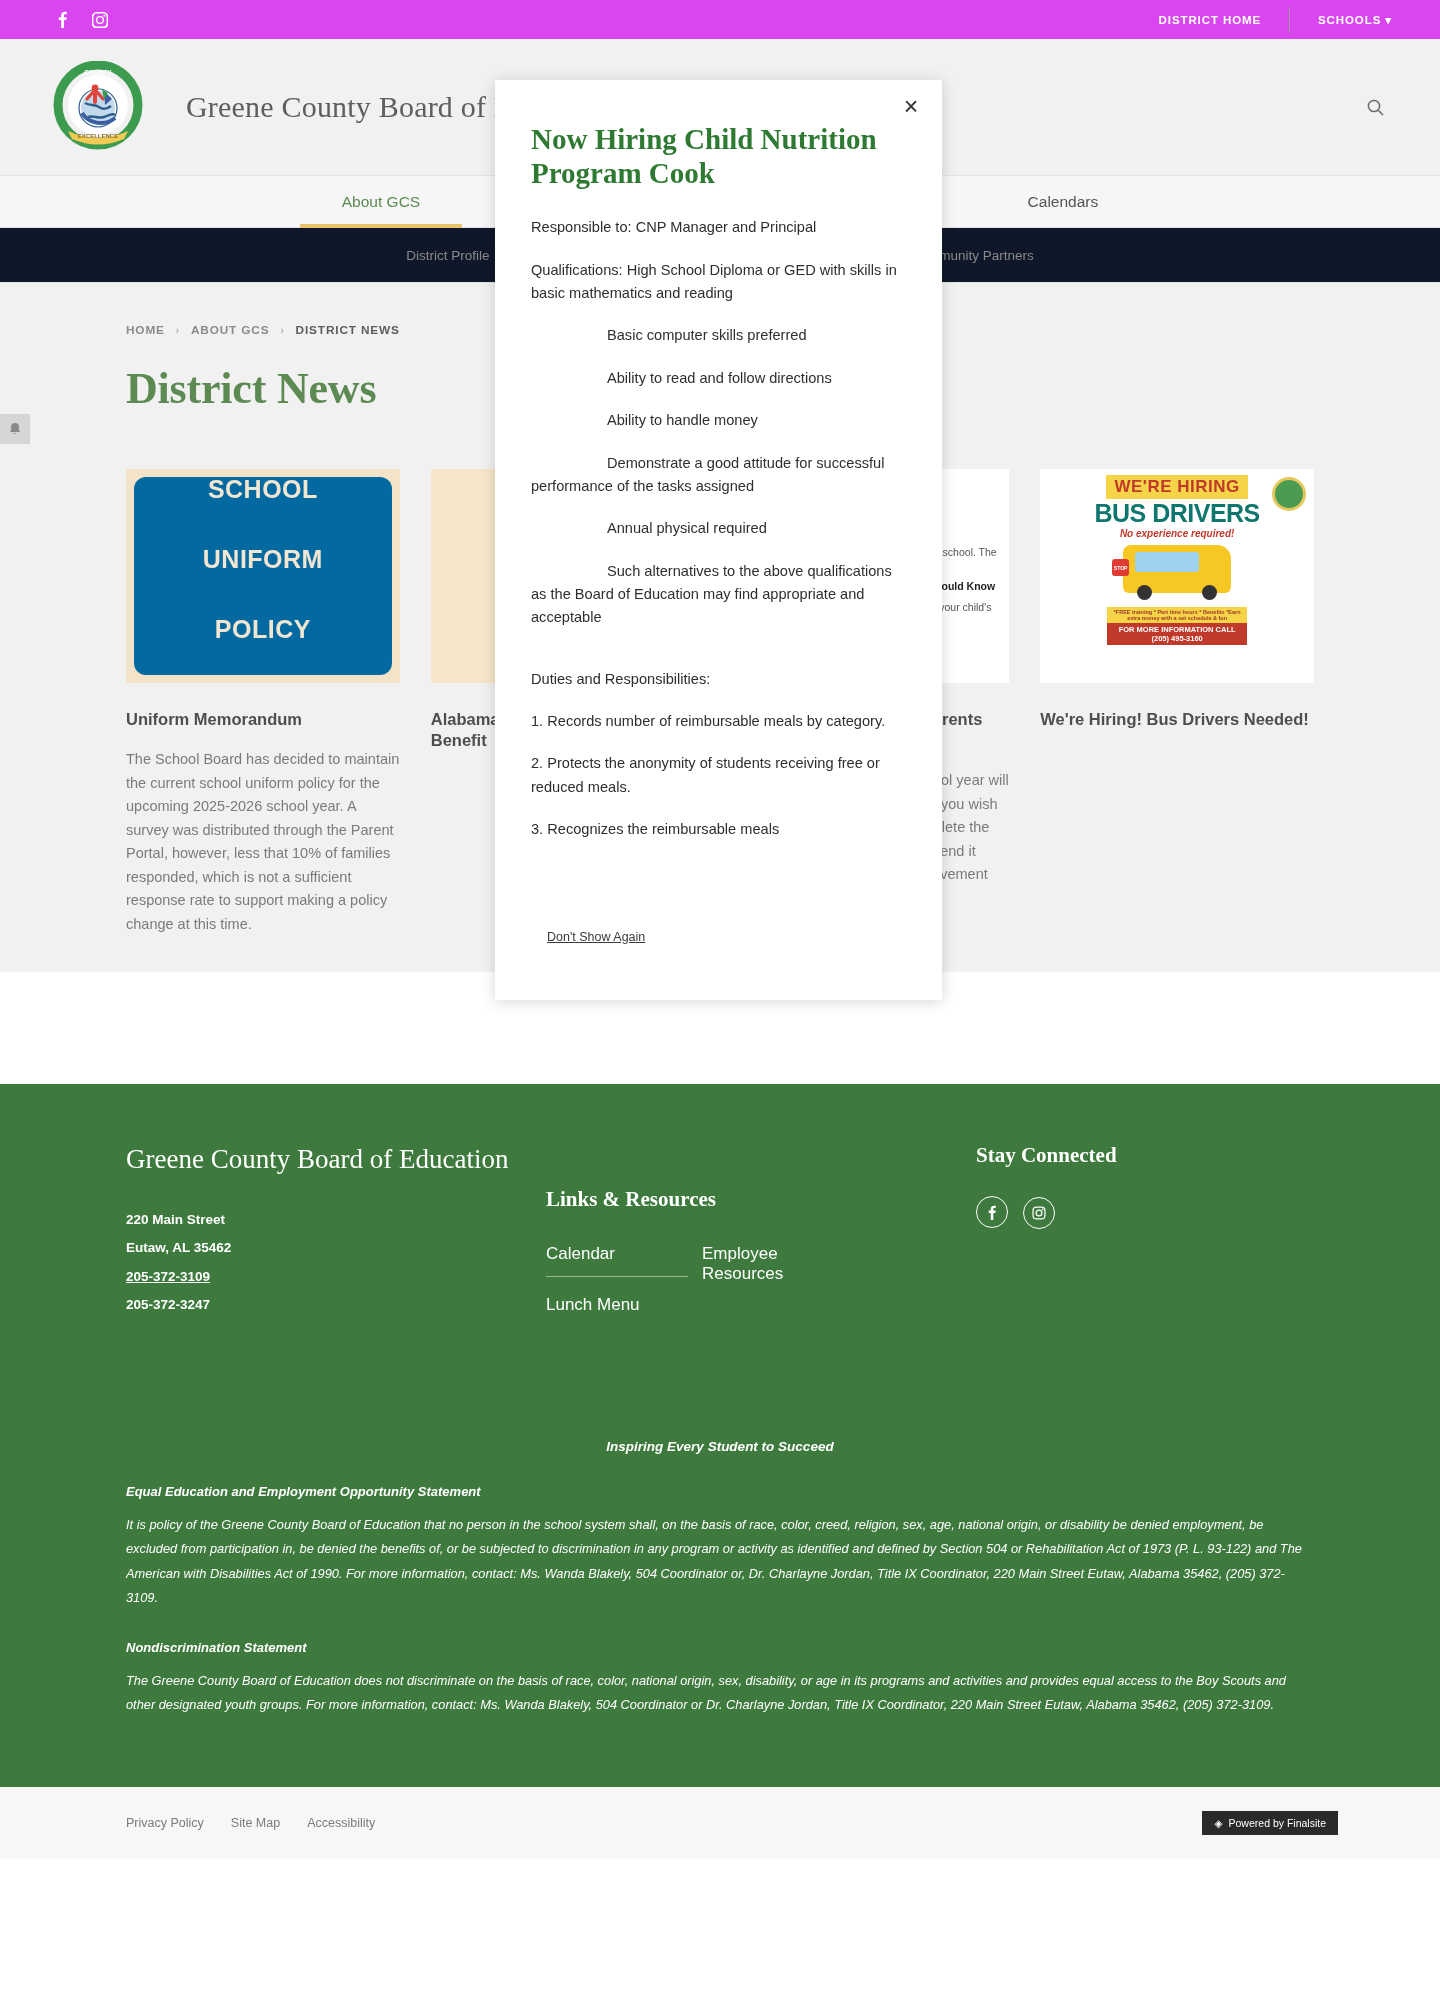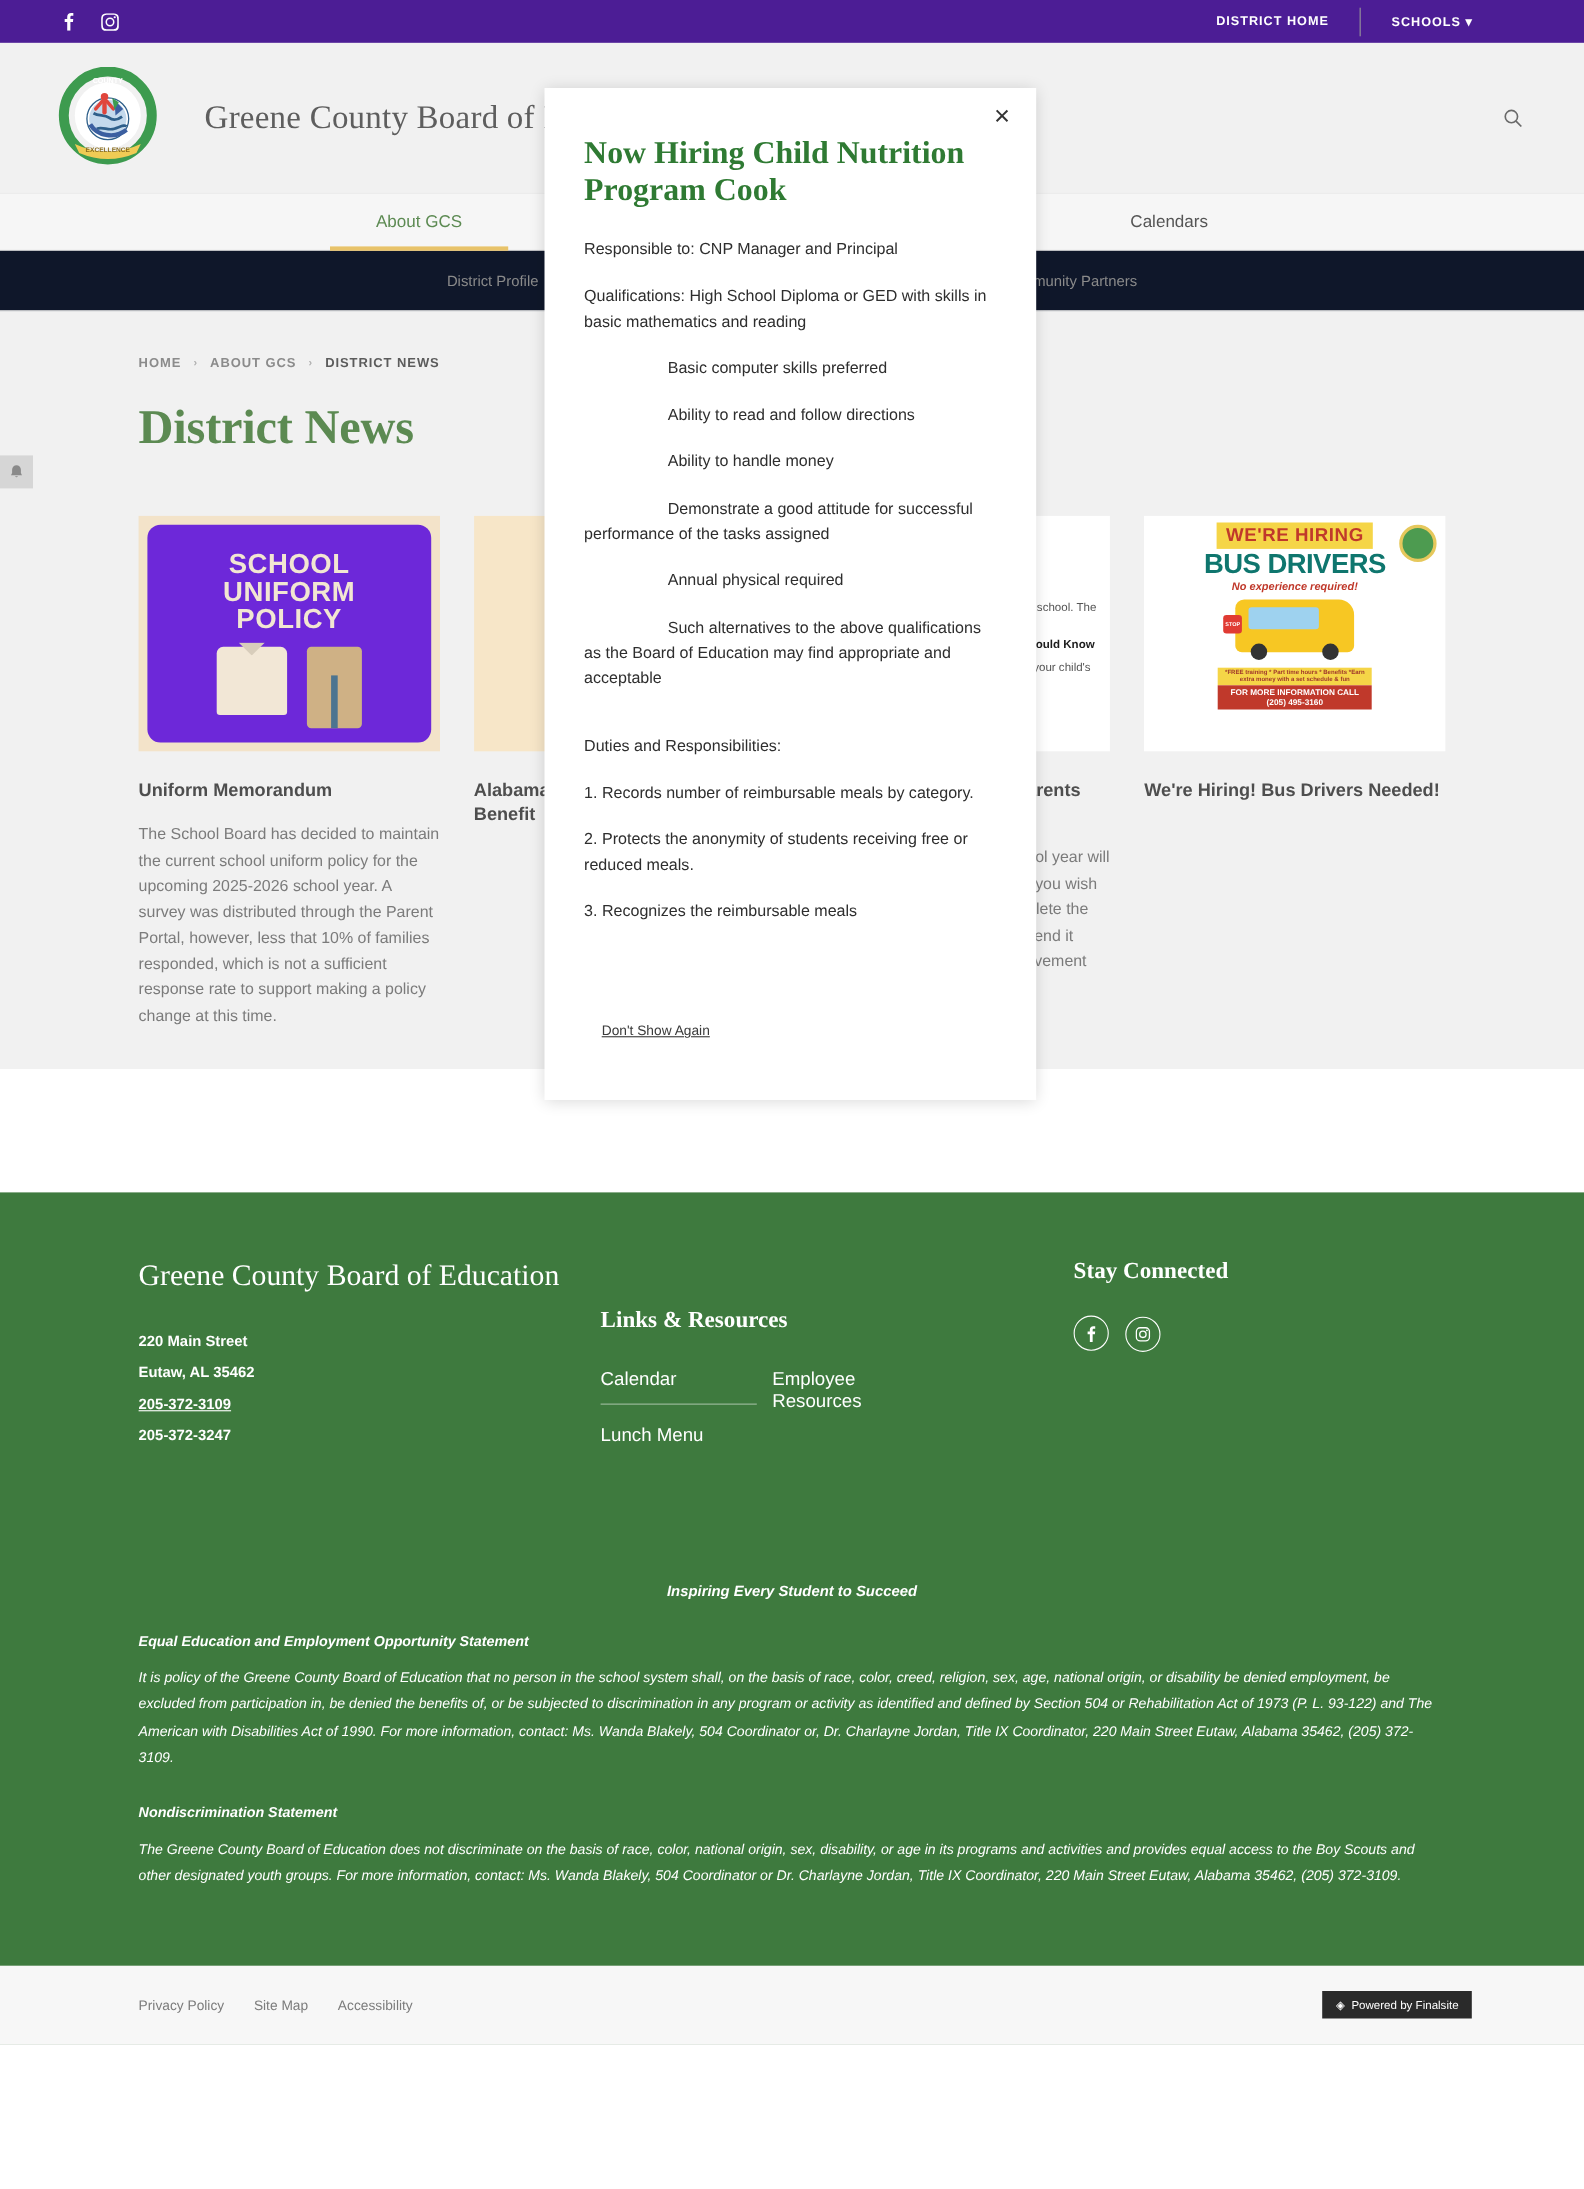"DISTRICT HOME" .utility-bar { background: #4c1d95 -> #d946ef; padding: 0 73px 0 52px -> 0 20px 0 52px }
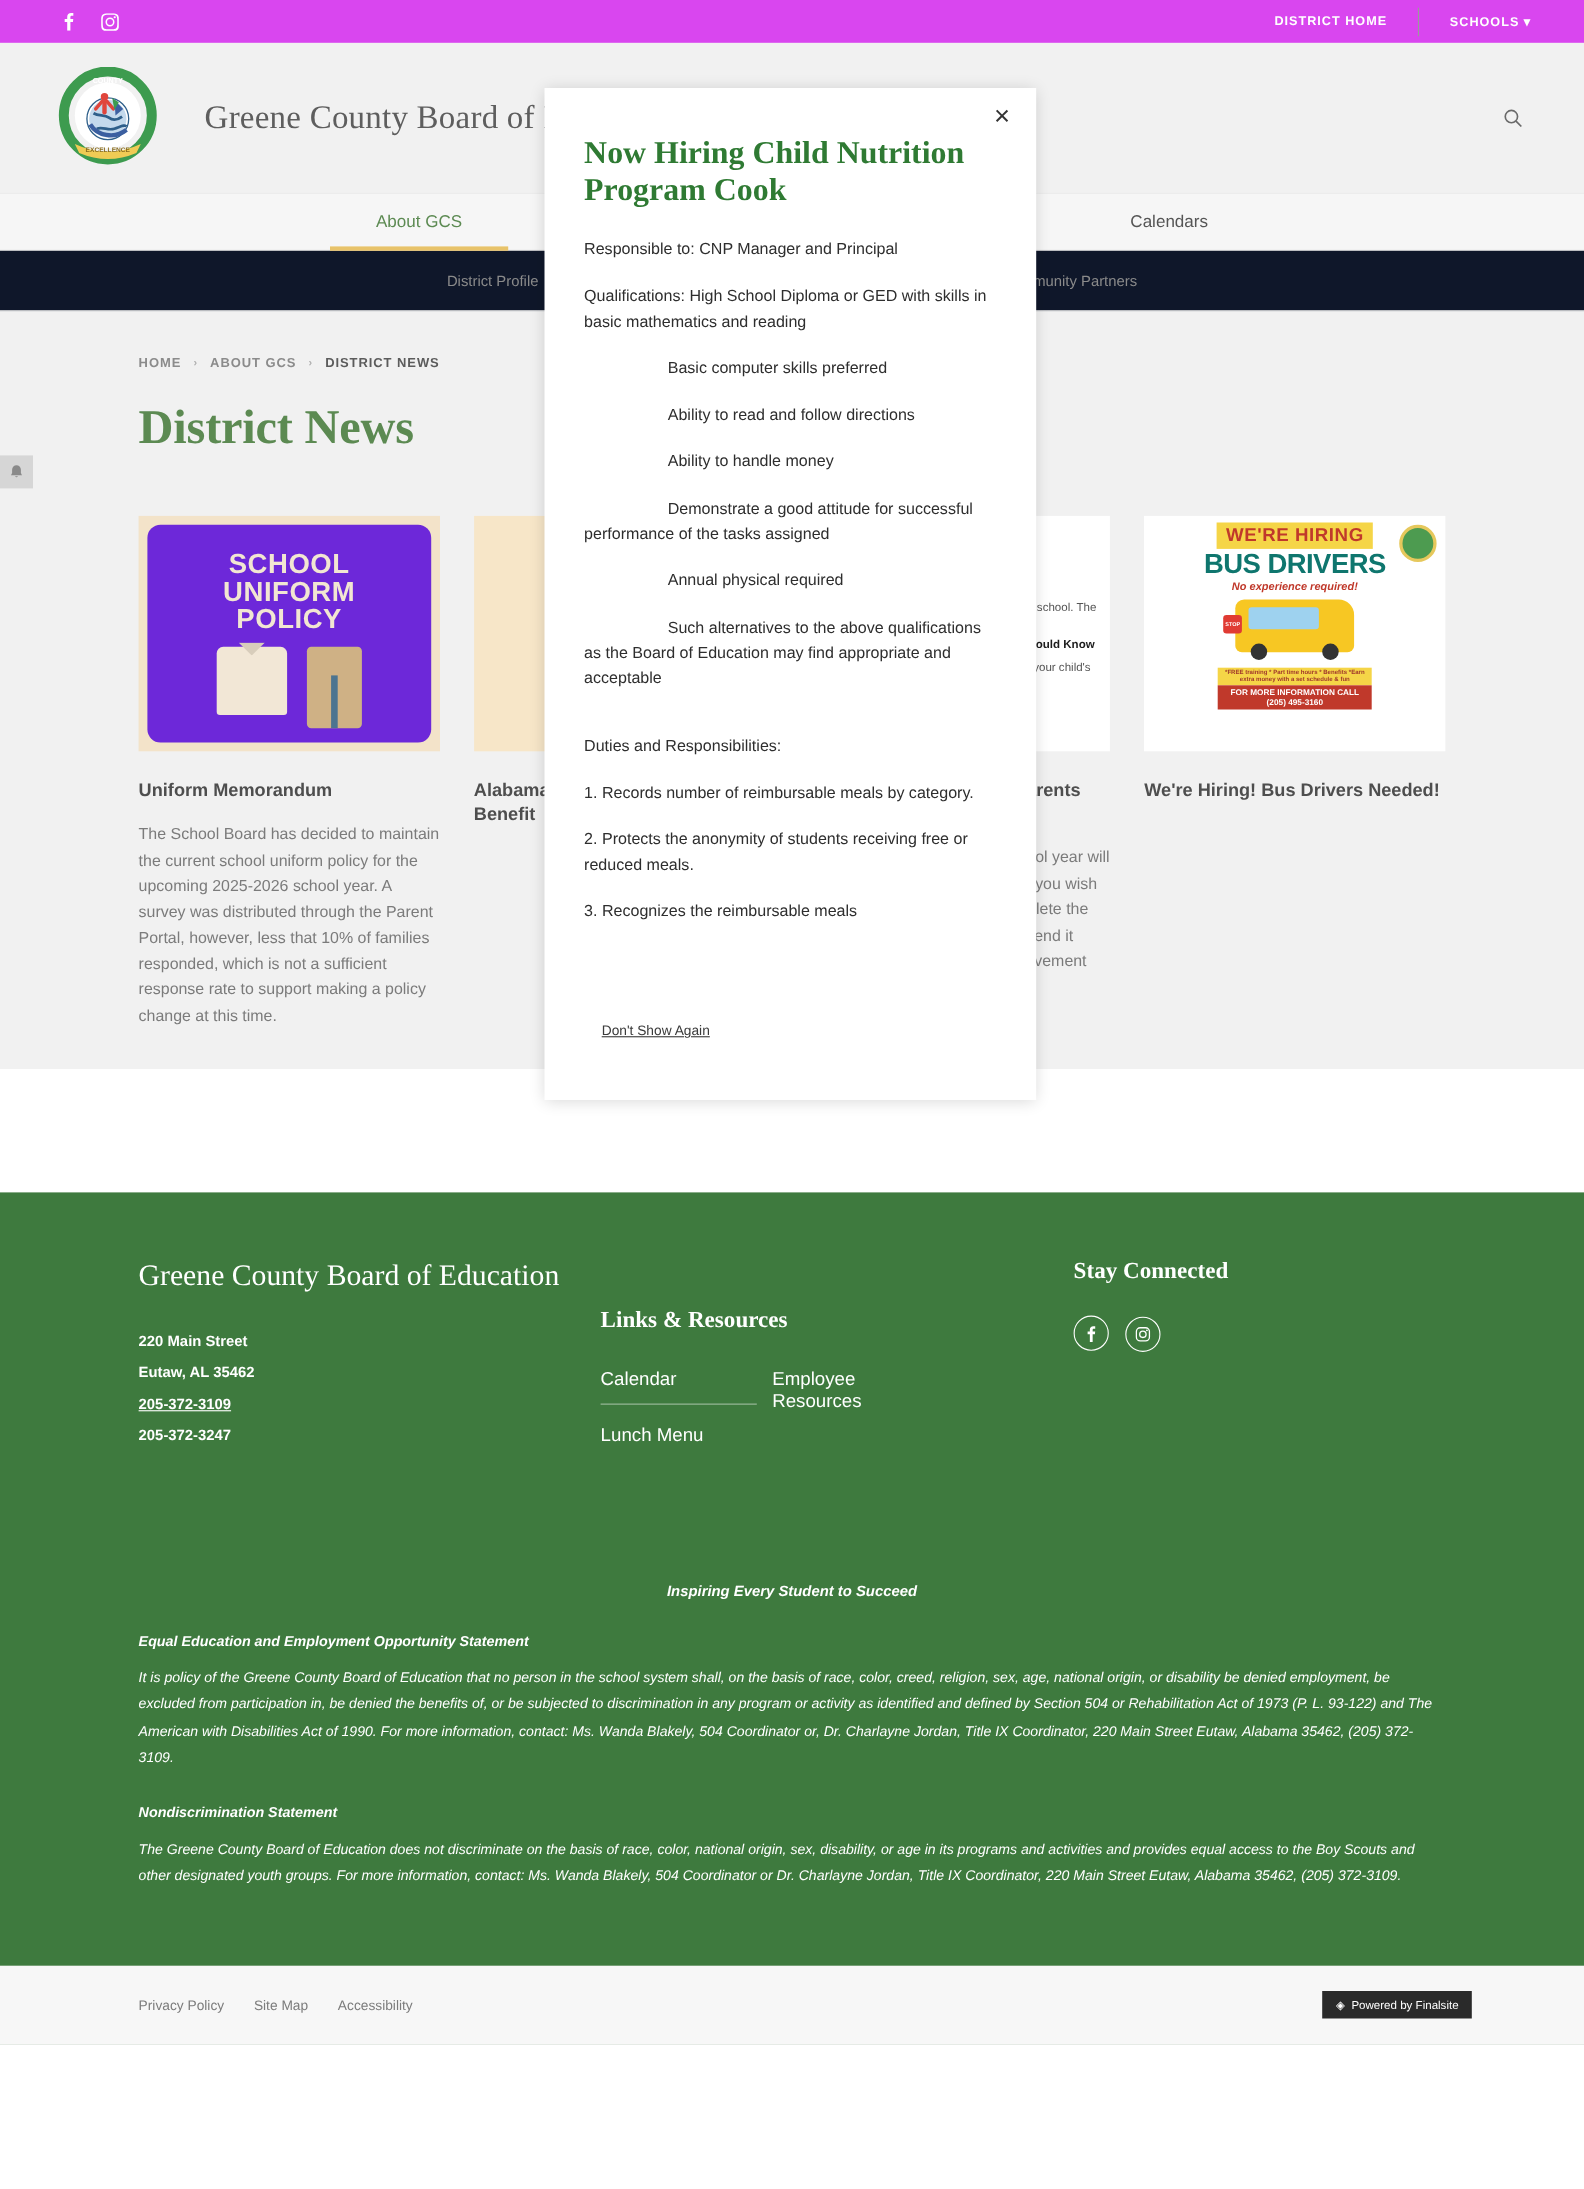"SCHOOL" .thumb-uniform .inner { background: #6d28d9 -> #0369a1; gap: none -> 45px; padding-top: 24px -> 0 }
